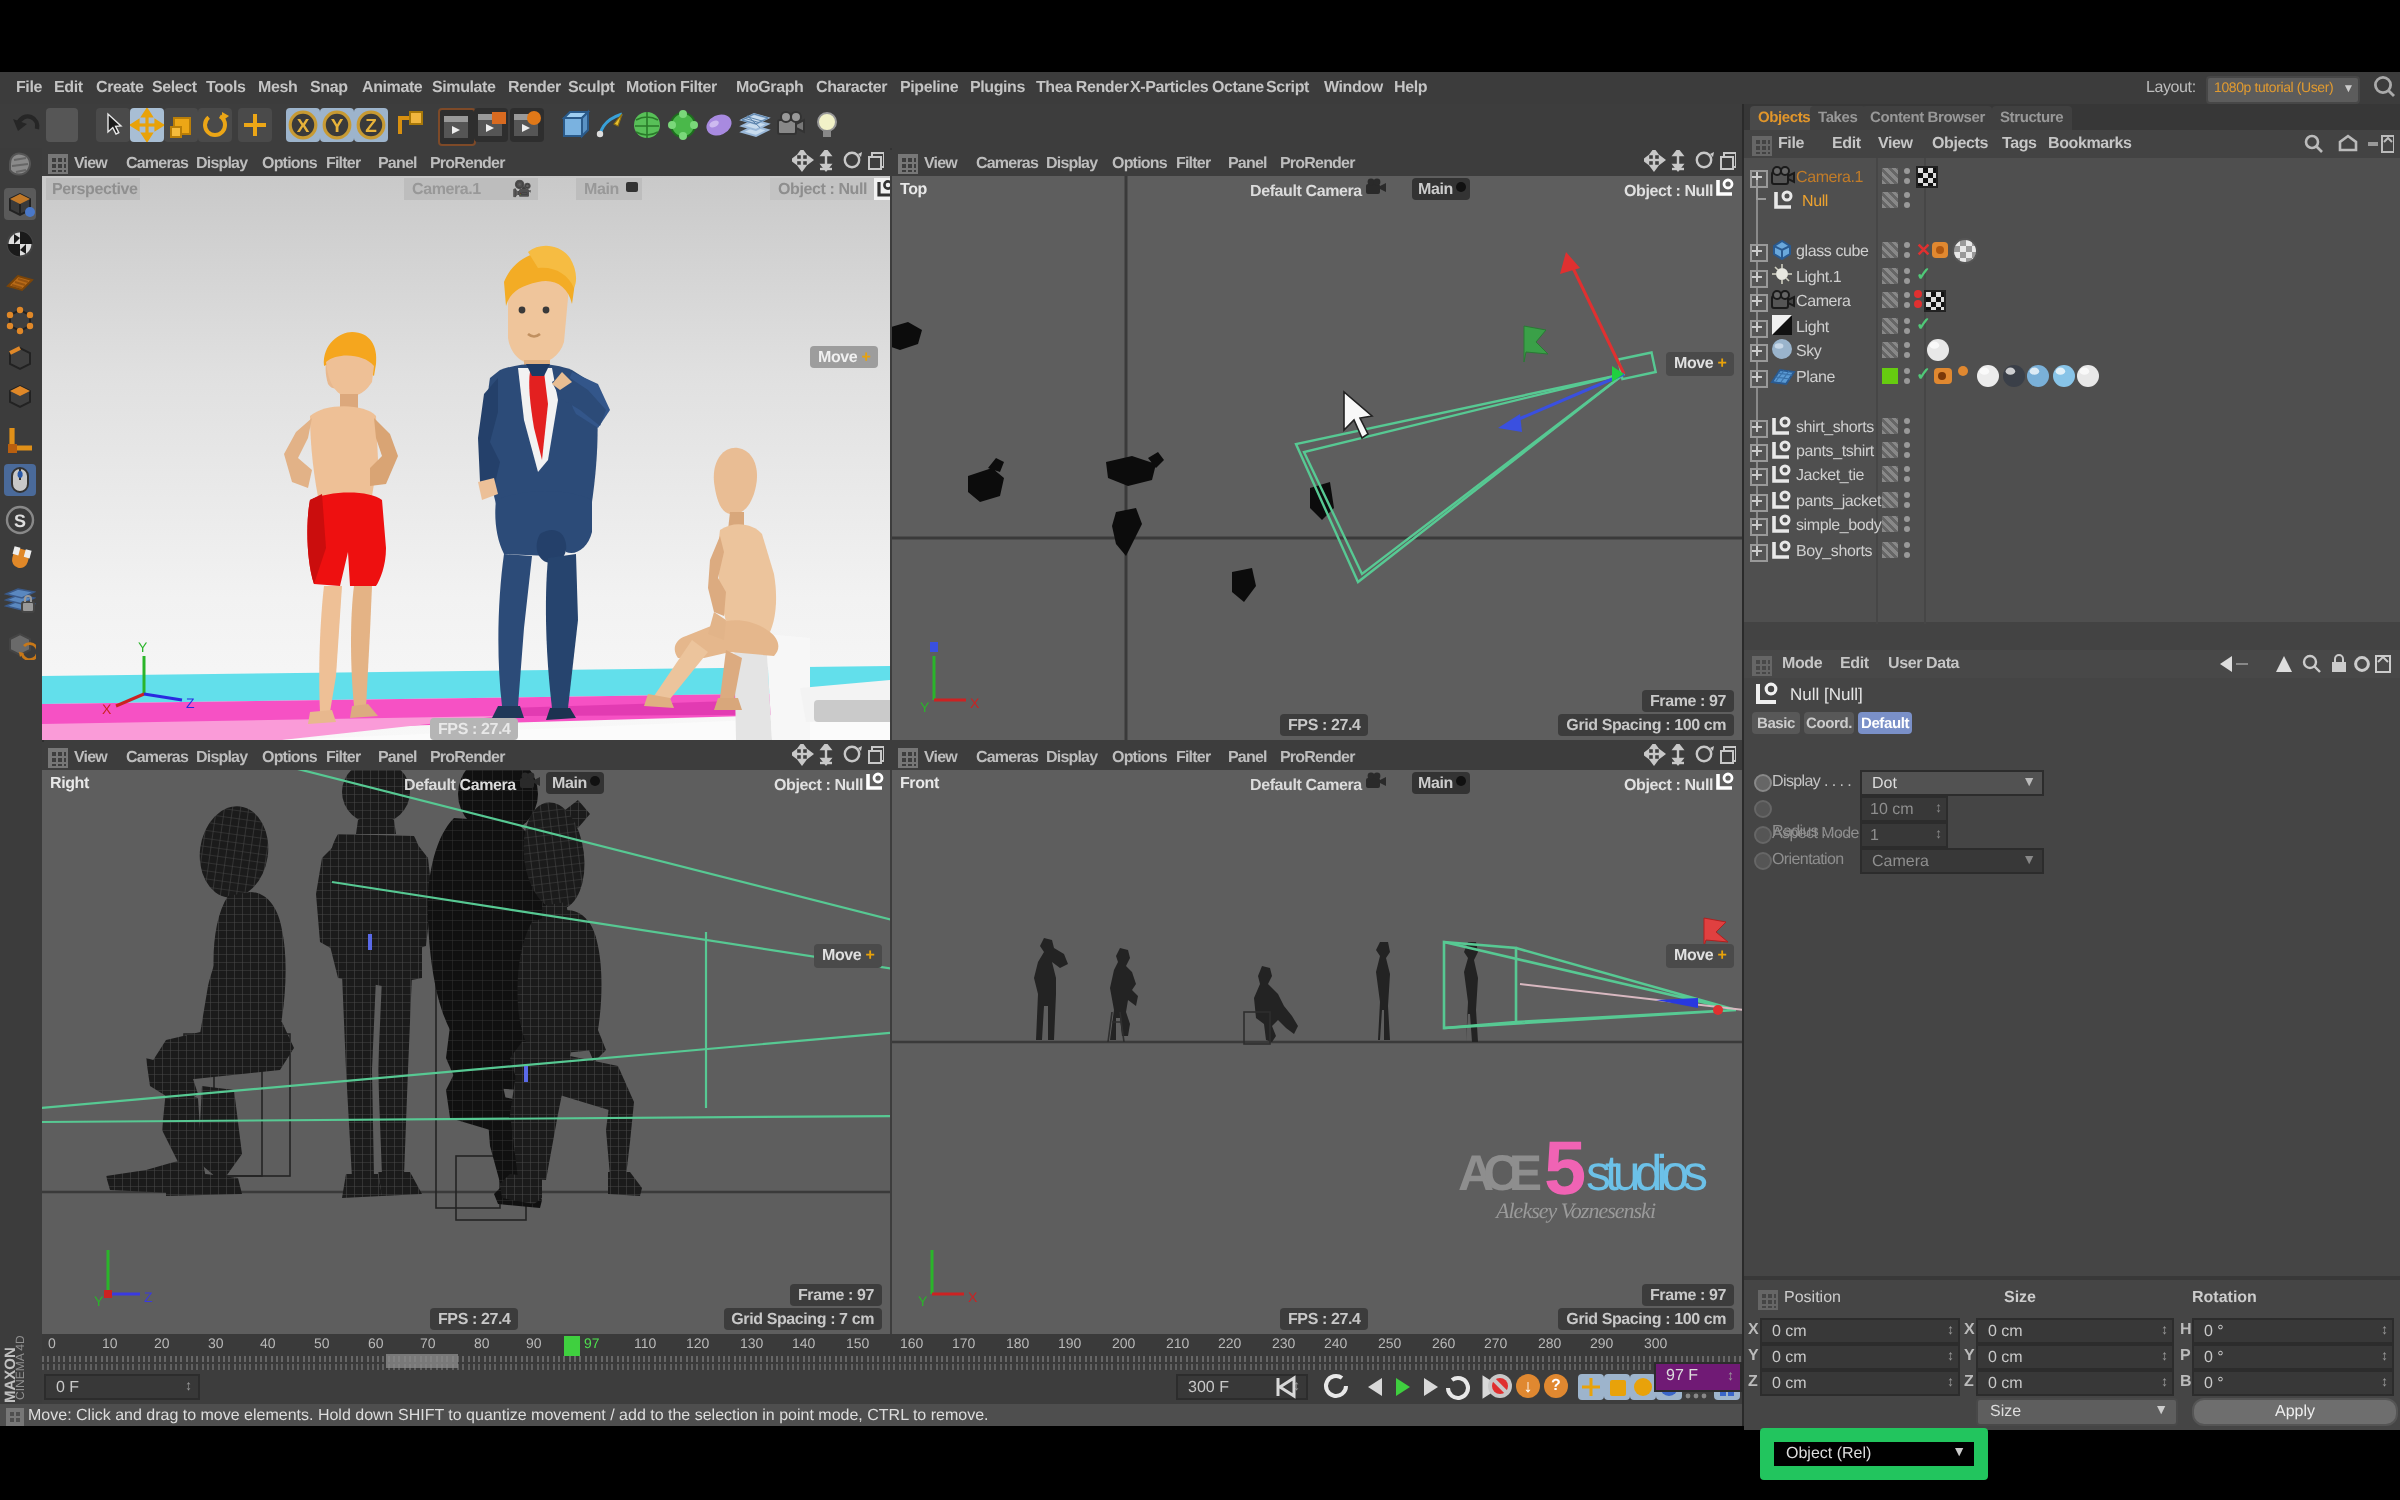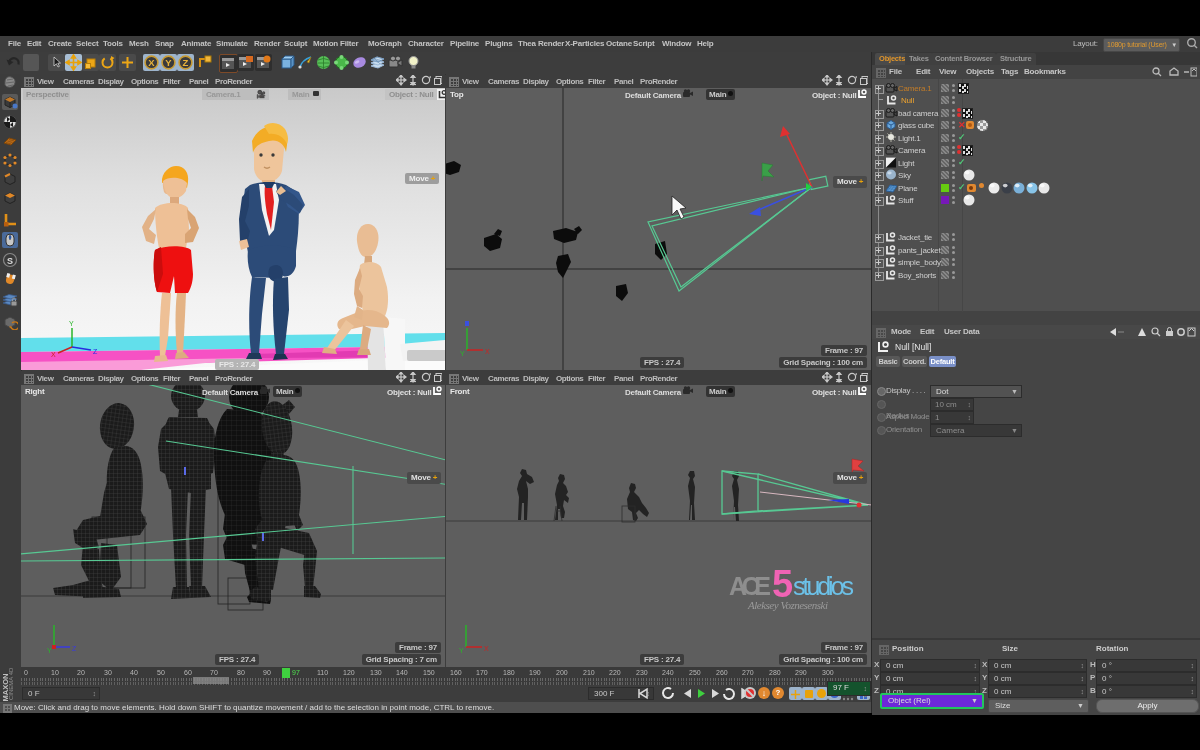"bad camera" div.orow { html: <div> <div></div> <div></div> <div></div> <svg> <rect></rect> <circle></circle> <circle></circle> <path></path> </svg> <span>bad camera</span> <div></div> <div></div> <div></div> <div></div> <div></div> <div></div> </div> -> none }
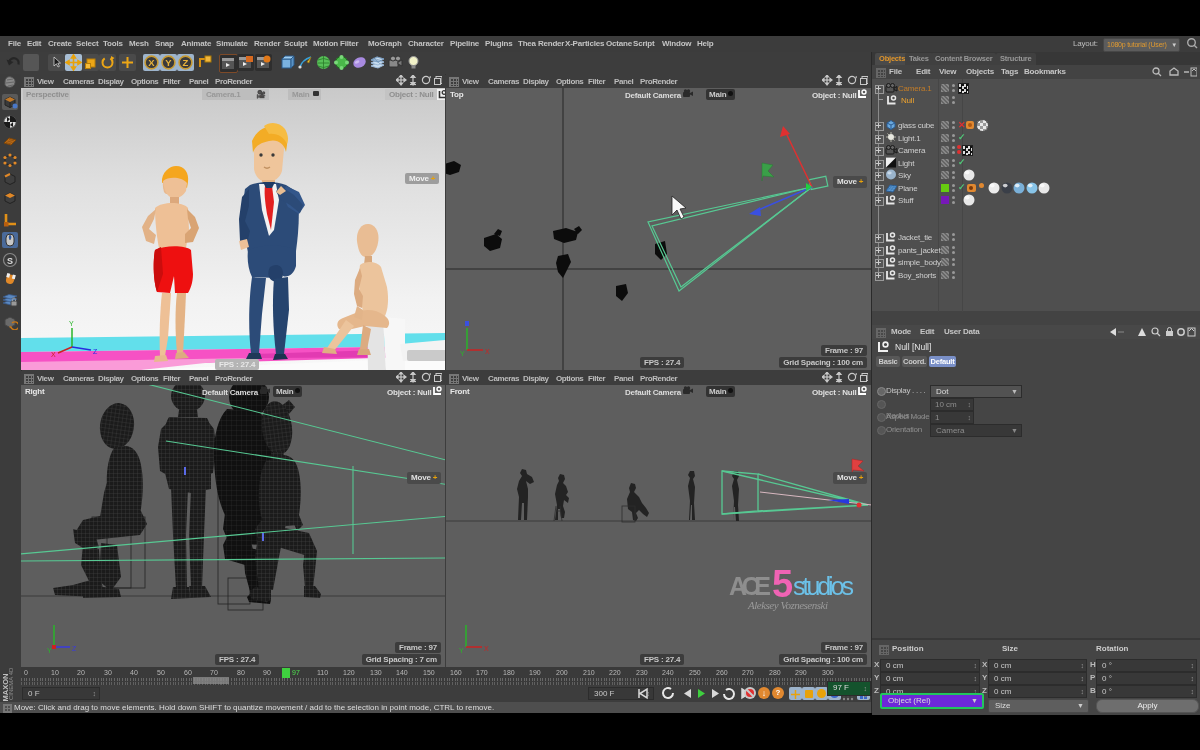"Stuff" div.orow { html: <div> <div></div> <div></div> <div></div> <svg> <path></path> <circle></circle> </svg> <span>Stuff</span> <div></div> <div></div> <div></div> <svg> <circle></circle> <ellipse></ellipse> </svg> </div> -> none }
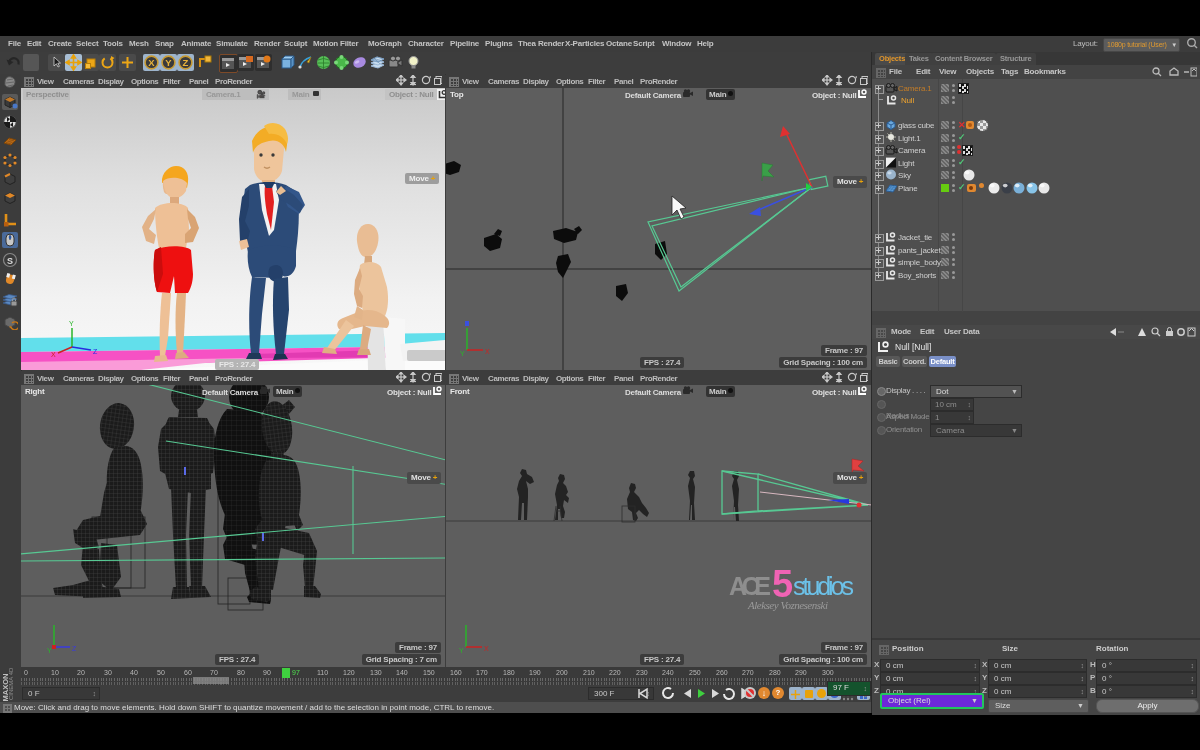"shirt_shorts" div.orow { html: none -> <div> <div></div> <div></div> <div></div> <svg> <path></path> <circle></circle> </svg> <span>shirt_shorts</span> <div></div> <div></div> <div></div> </div> }
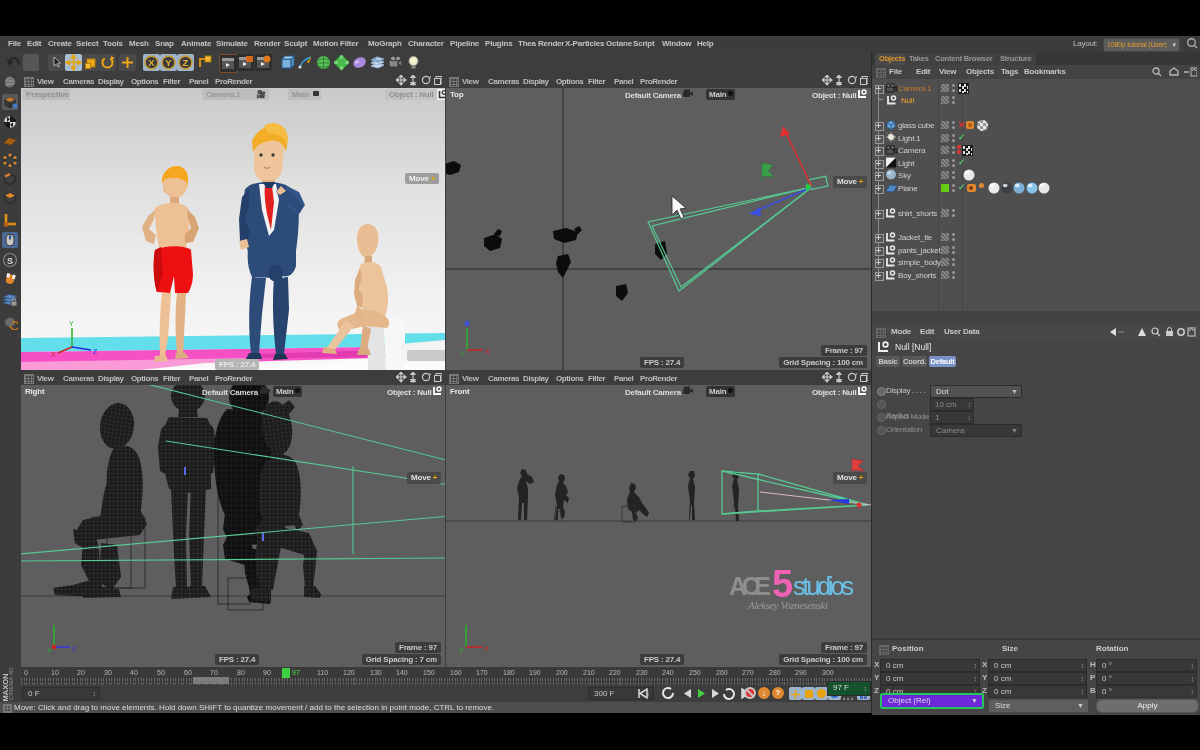"pants_tshirt" div.orow { html: none -> <div> <div></div> <div></div> <div></div> <svg> <path></path> <circle></circle> </svg> <span>pants_tshirt</span> <div></div> <div></div> <div></div> </div> }
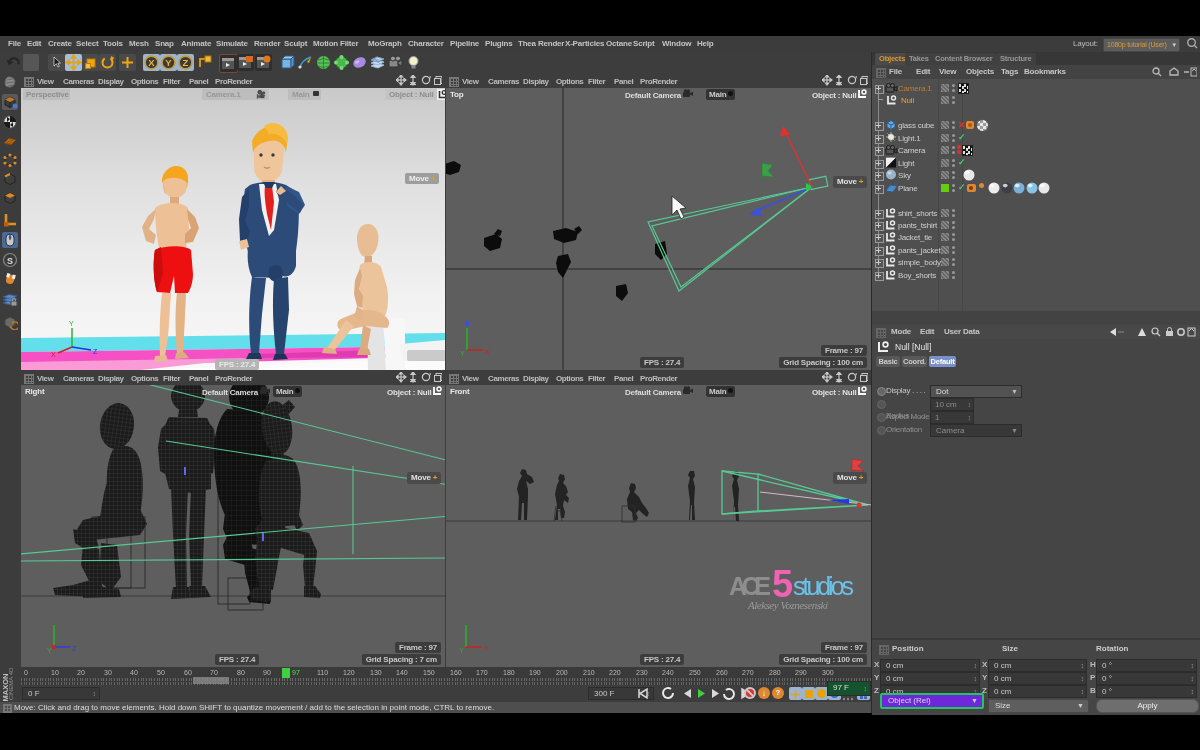"Position" span { font-weight: bold -> normal }
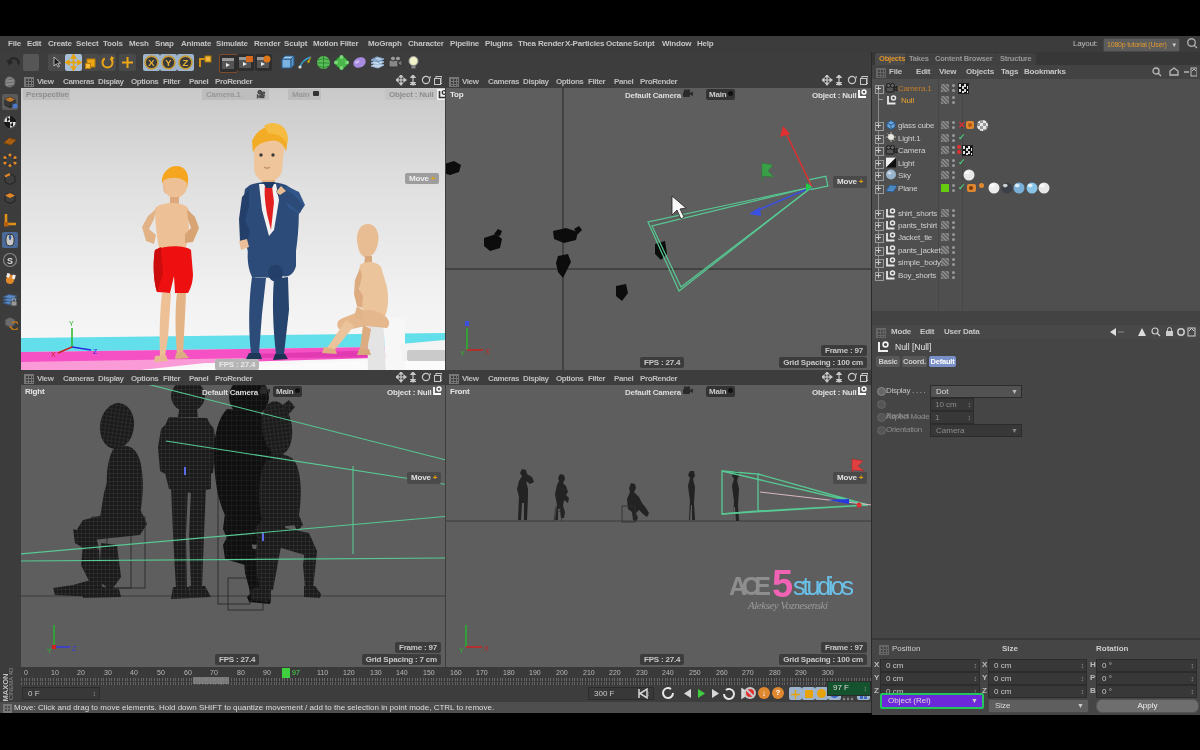"97 F" div.cbox { background: #14532d -> #701a75 }
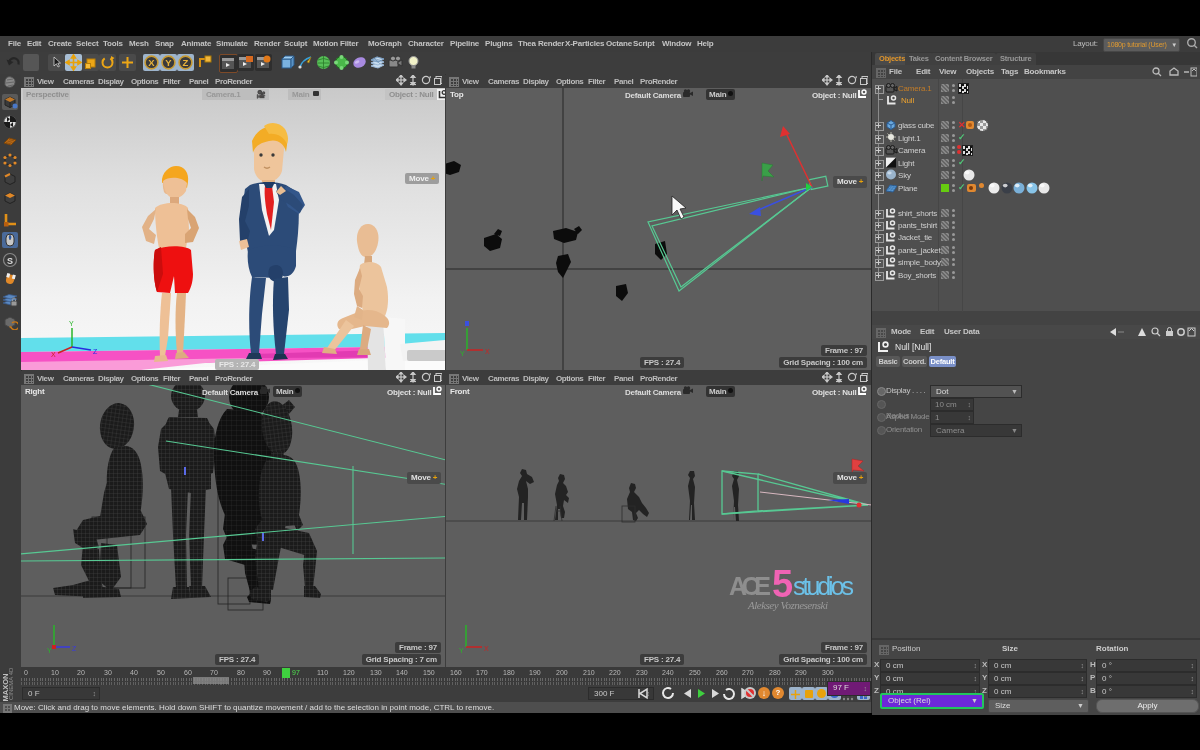"Object (Rel)" div { background: #6d28d9 -> #000000; border: 2px solid #22c55e -> 7px solid #22c55e; top: 53px -> 74px }
